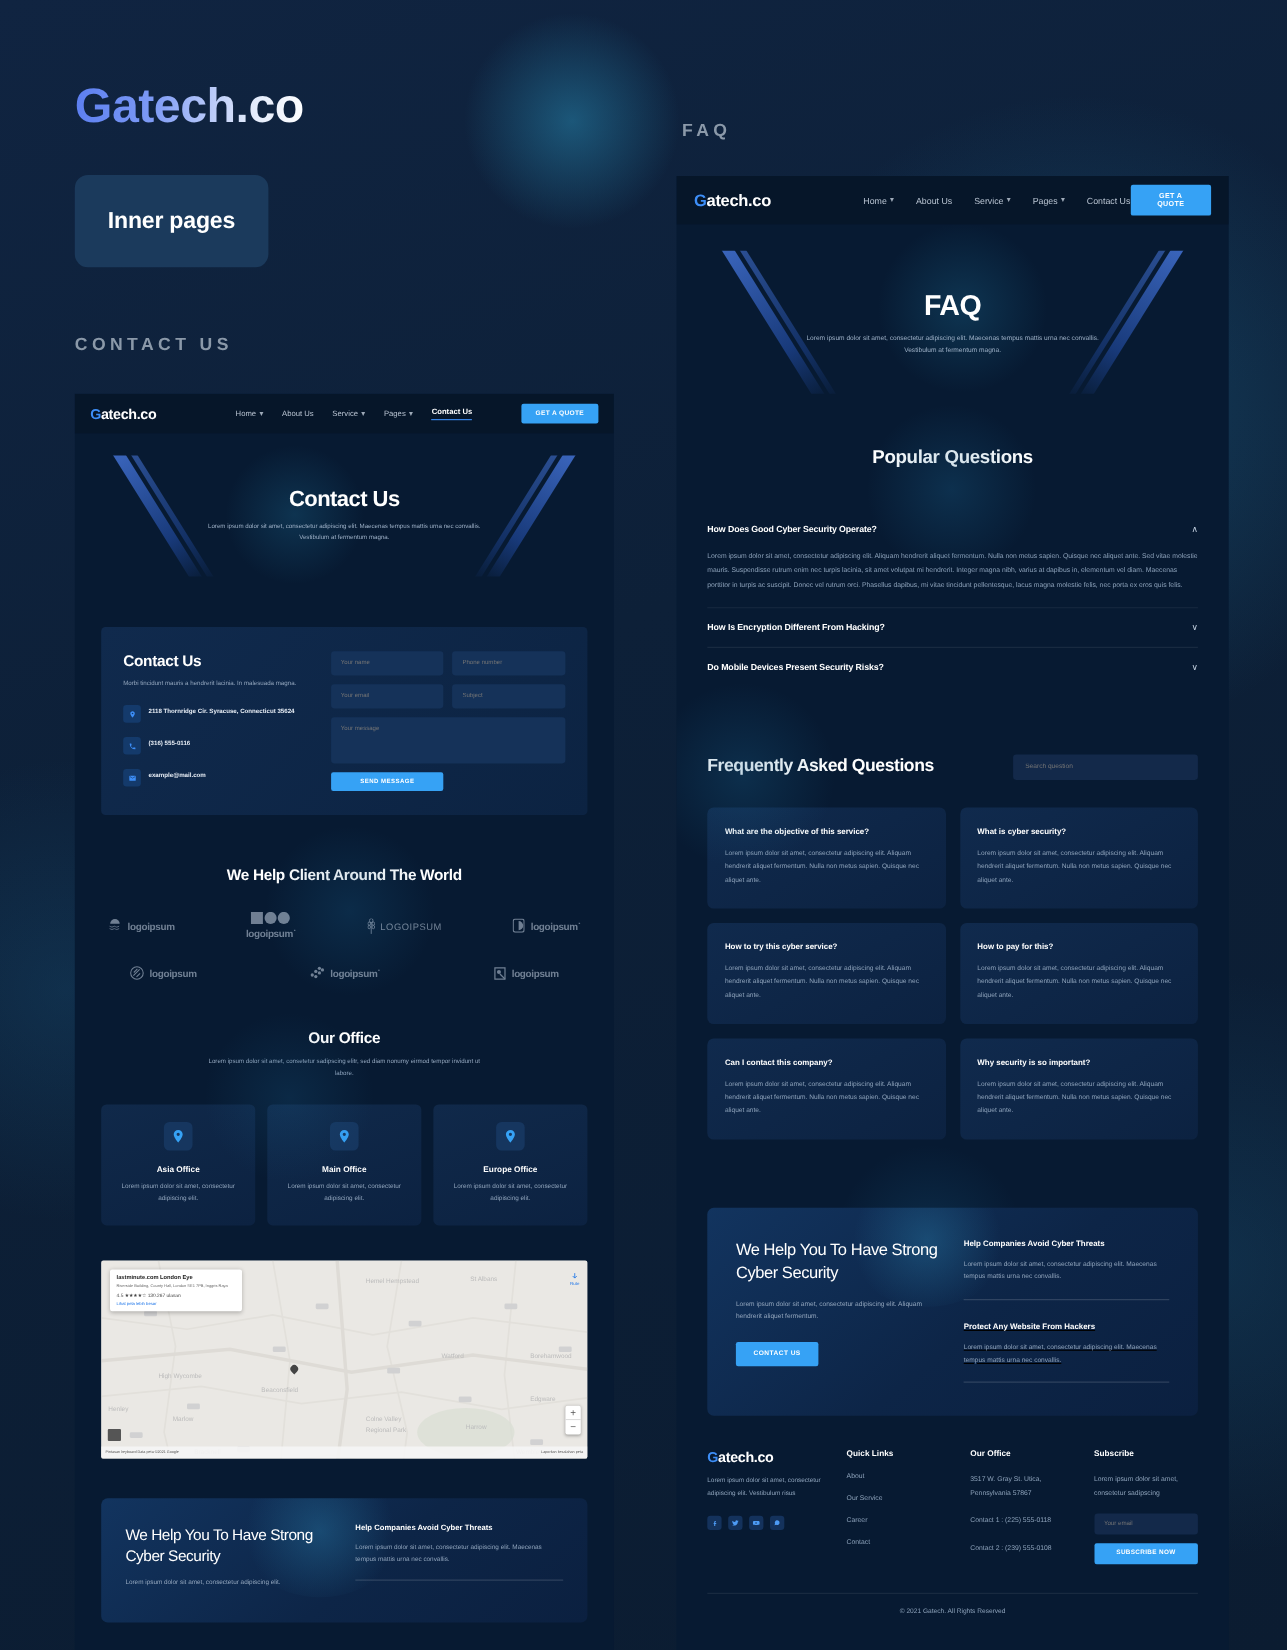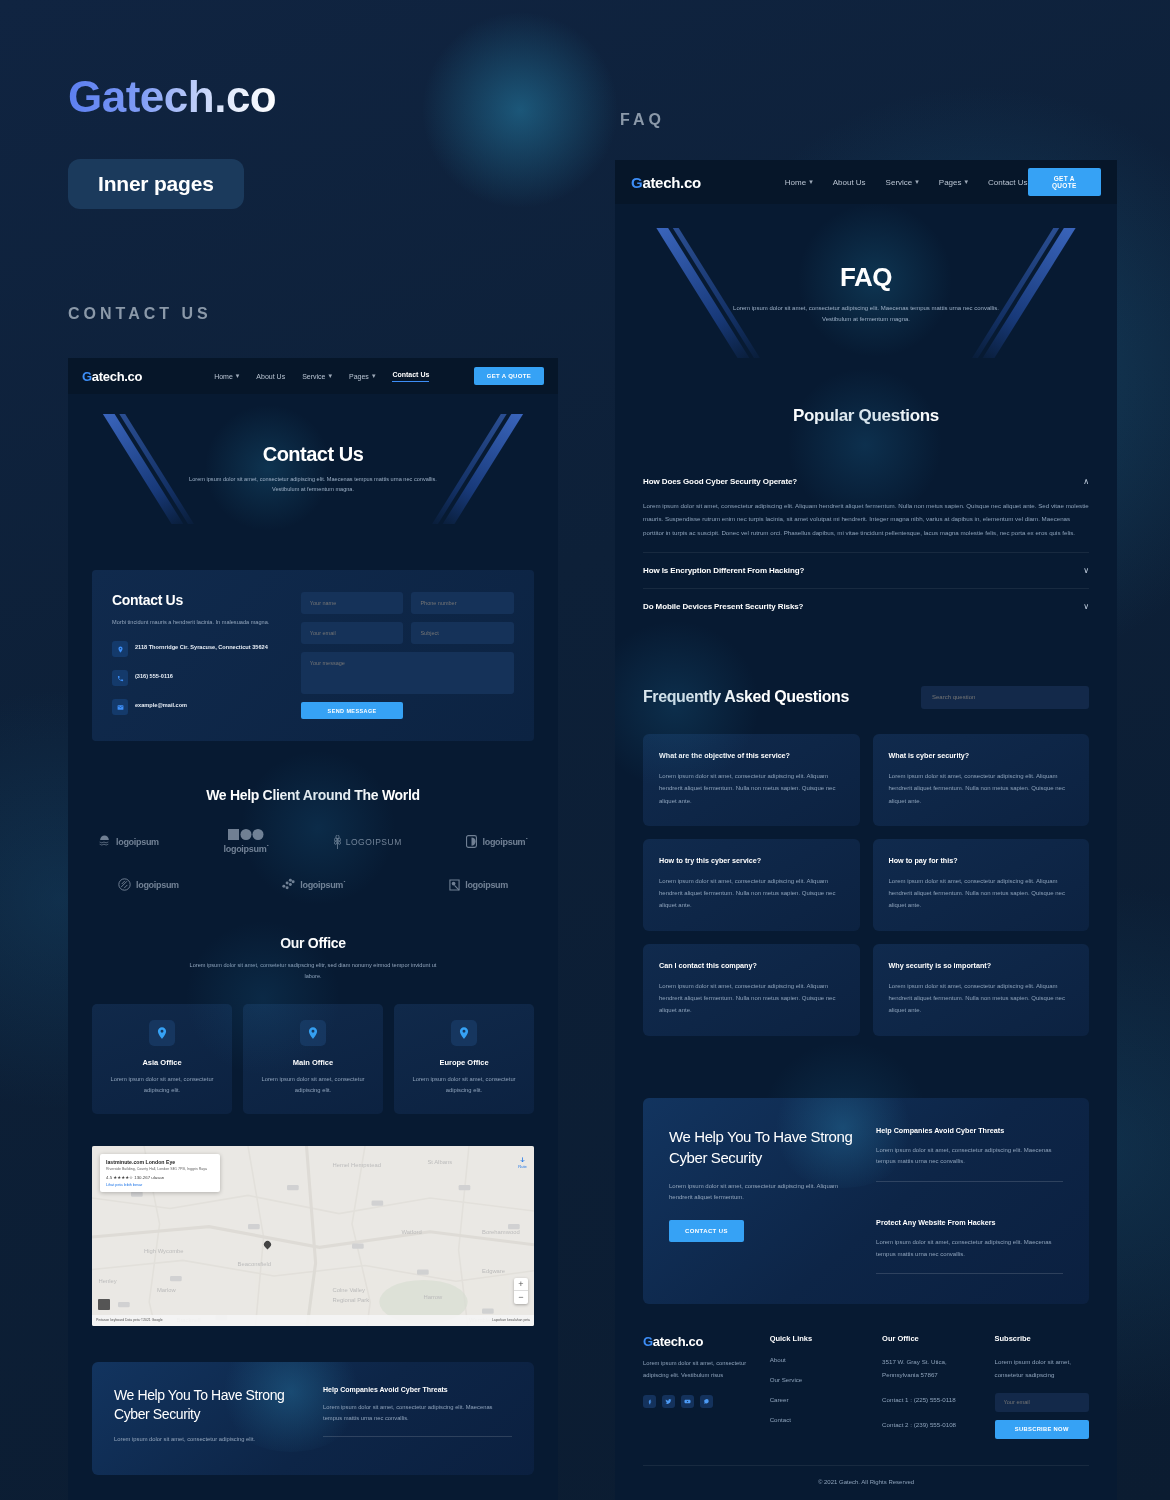"Inner pages" .pill { padding: 13px 30px -> 30px 30px }
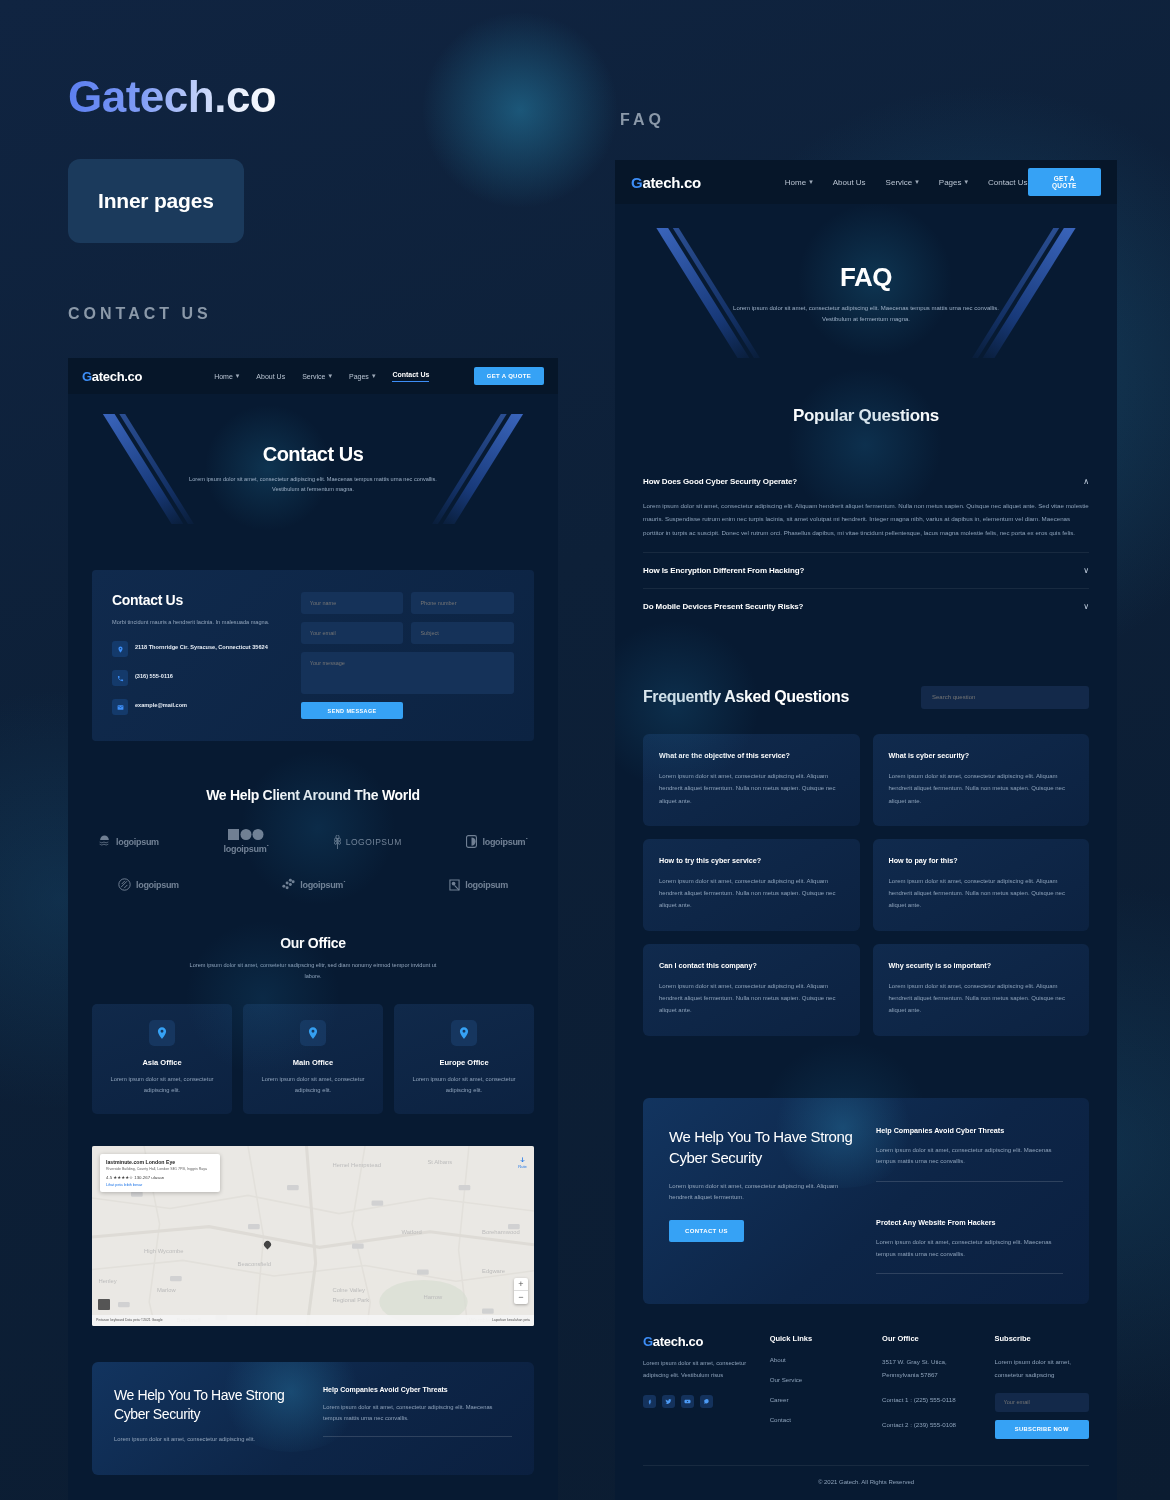"Protect Any Website From Hackers" div.cta-blk { margin-top: 36px -> 19px; text-decoration: none -> underline }
